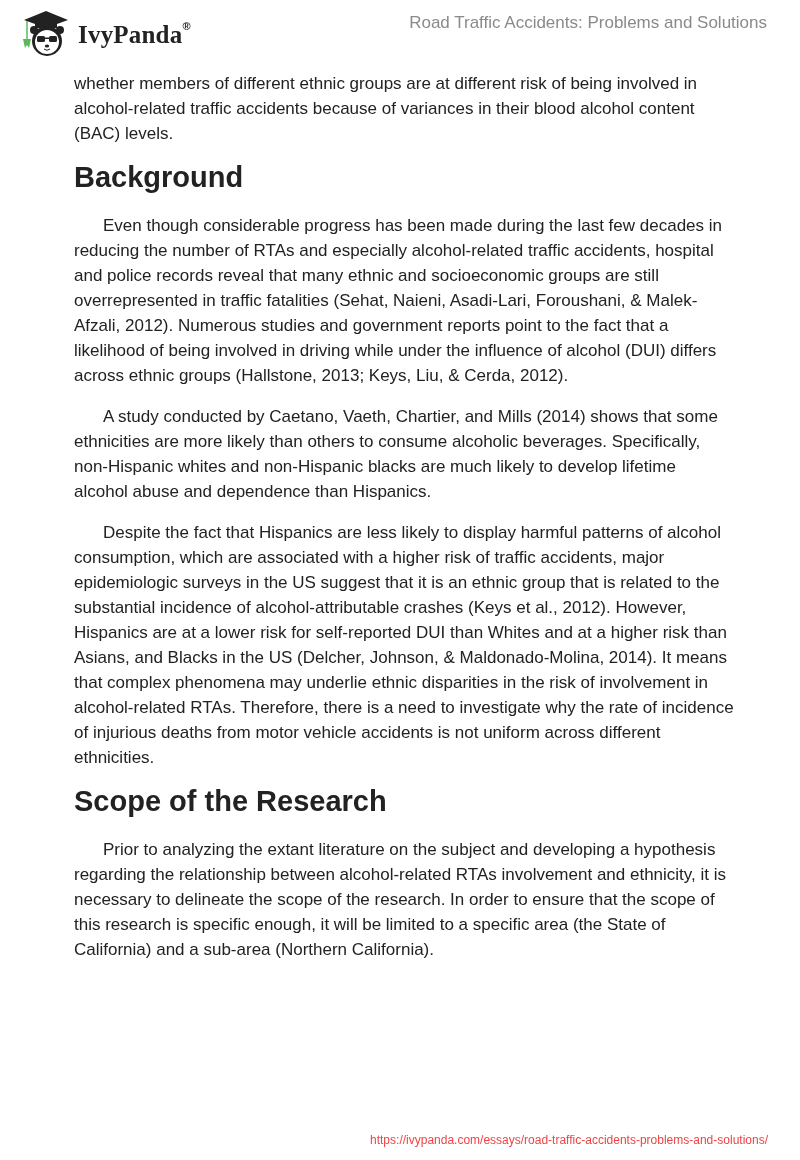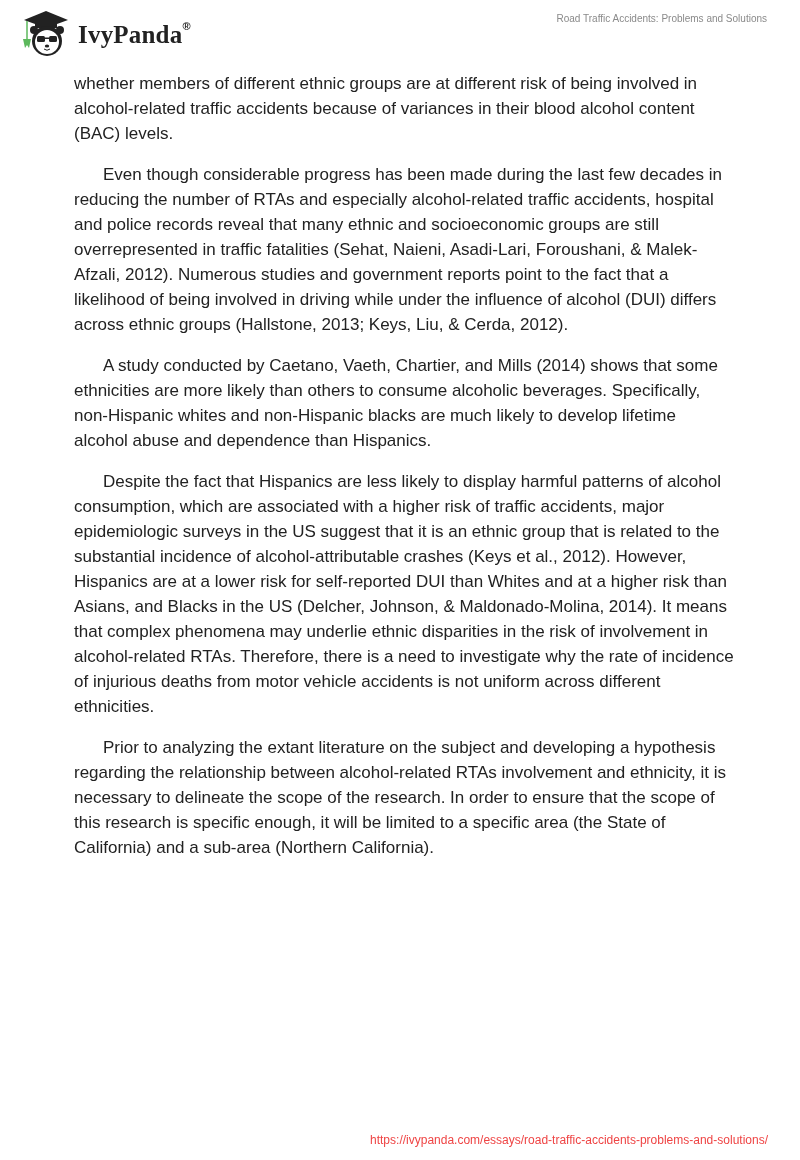"Road Traffic Accidents: Problems and" .doc-title { font-size: 10px -> 17px }
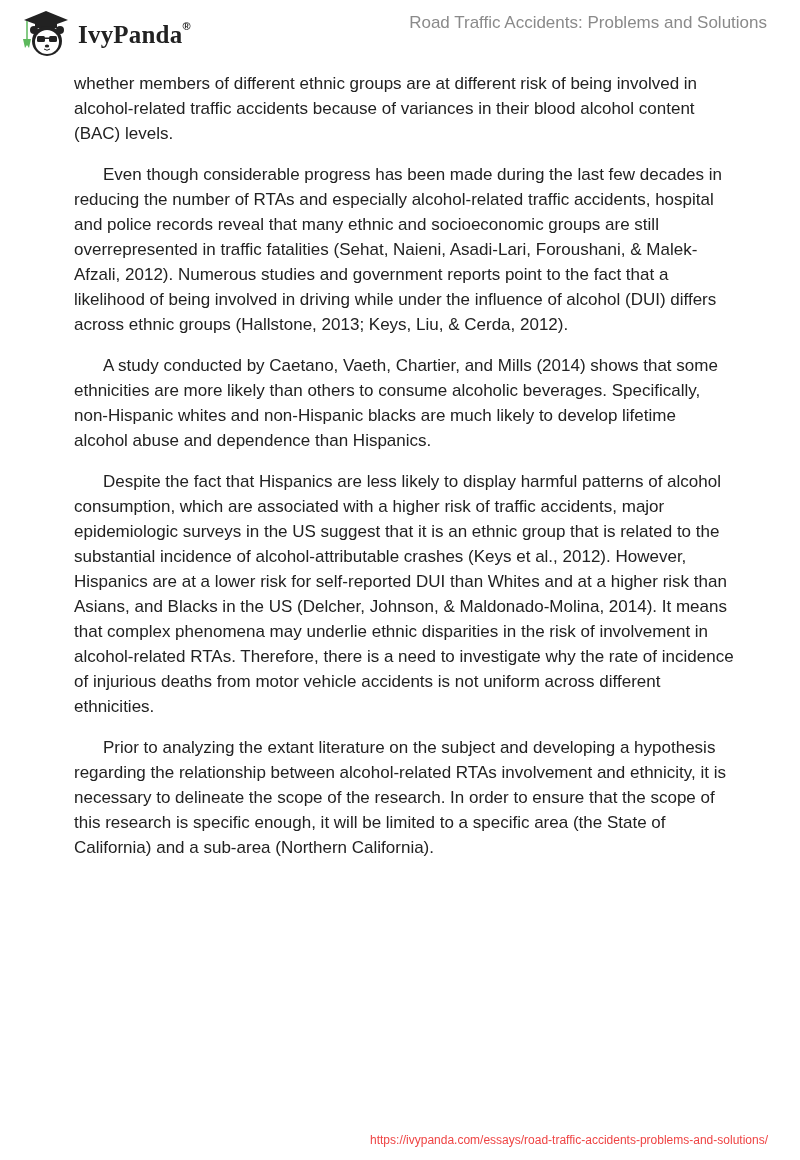"Background" h2 { html: none -> <h2>Background</h2> }
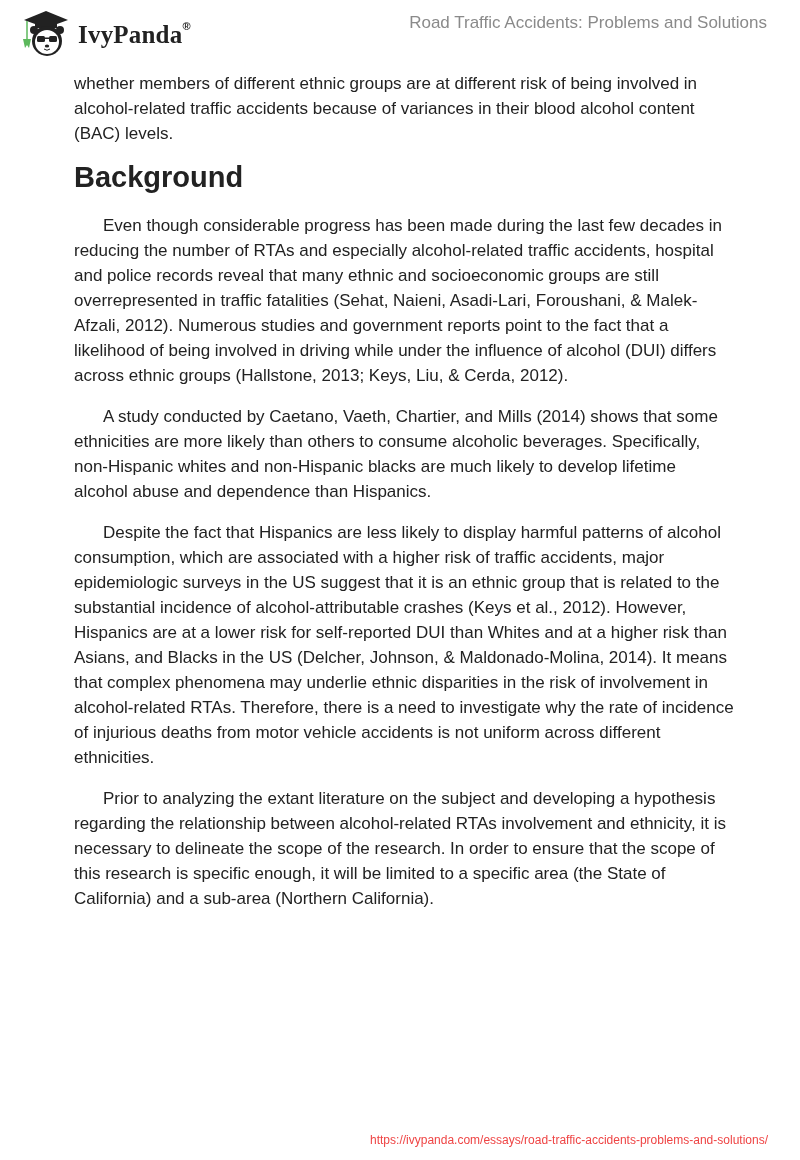"Scope of the Research" h2 { html: none -> <h2>Scope of the Research</h2> }
